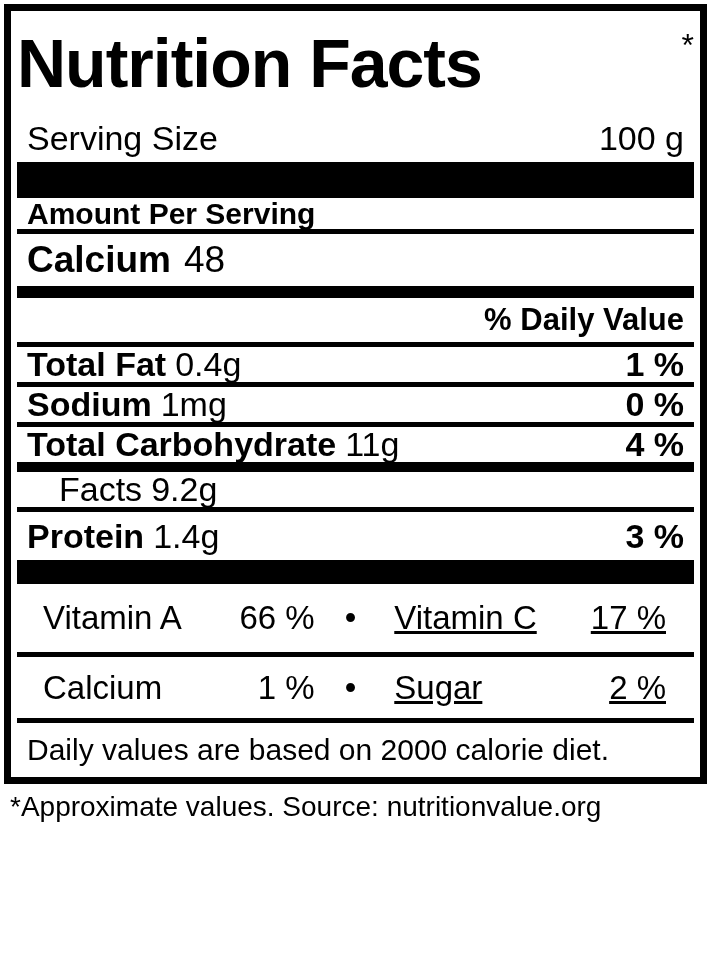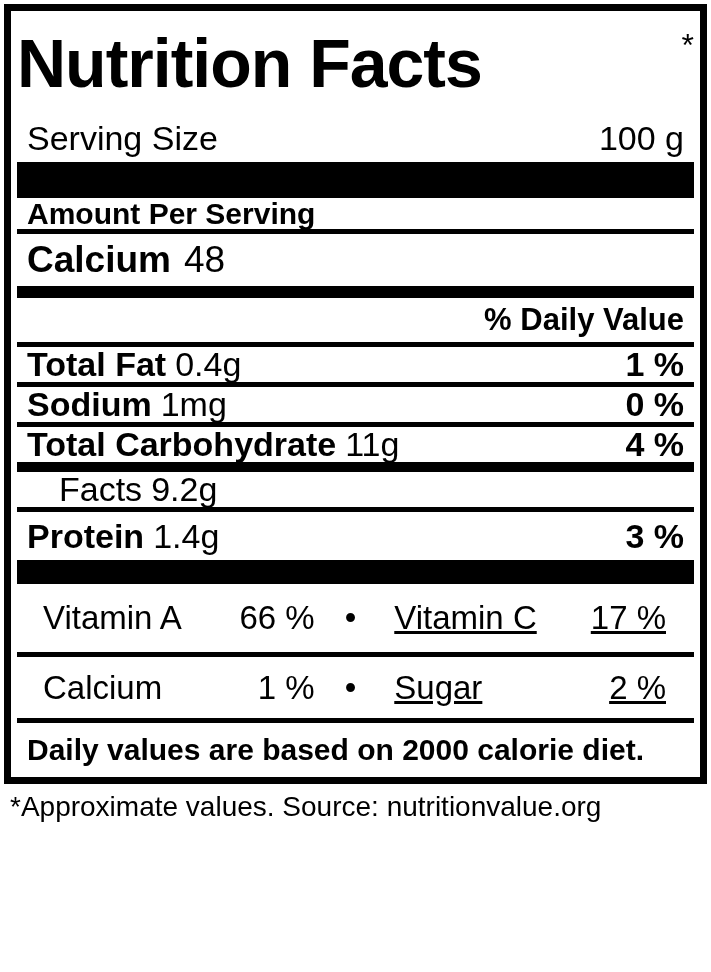"Daily values are based on" .note-row { font-weight: bold -> none }
